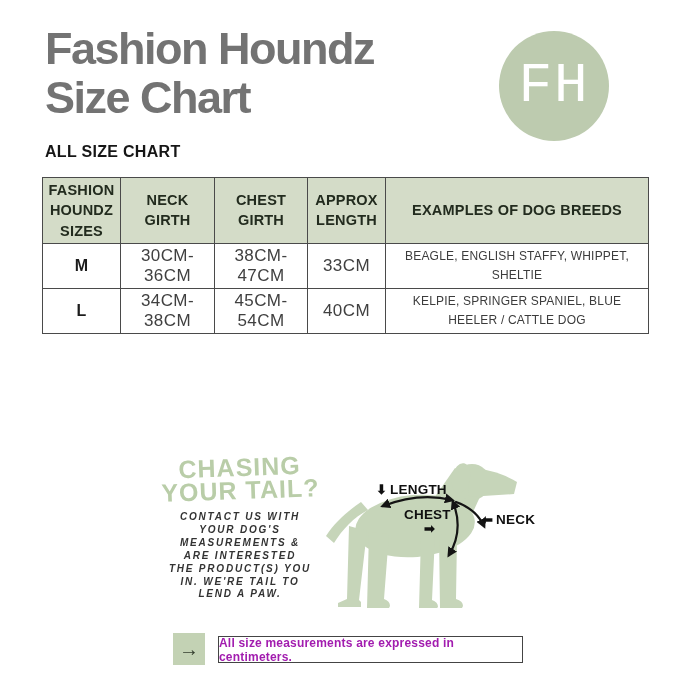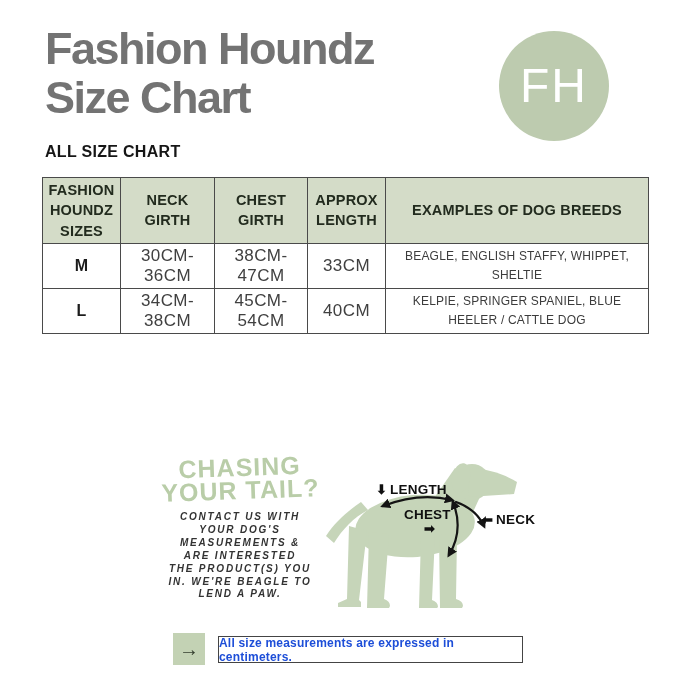"FH" .logo-circle span { font-family: Liberation Sans, sans-serif -> Liberation Mono, monospace; font-size: 48px -> 56px }
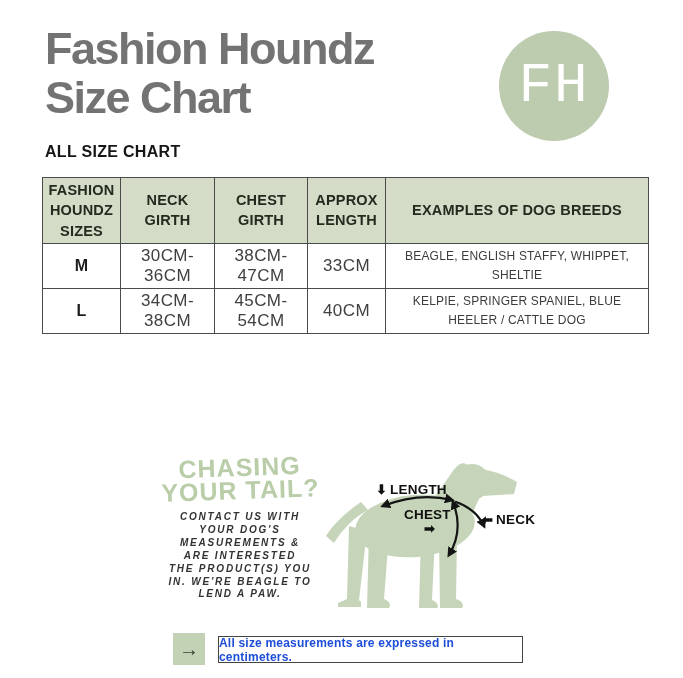"IN. WE'RE BEAGLE TO" div { text: BEAGLE -> TAIL }
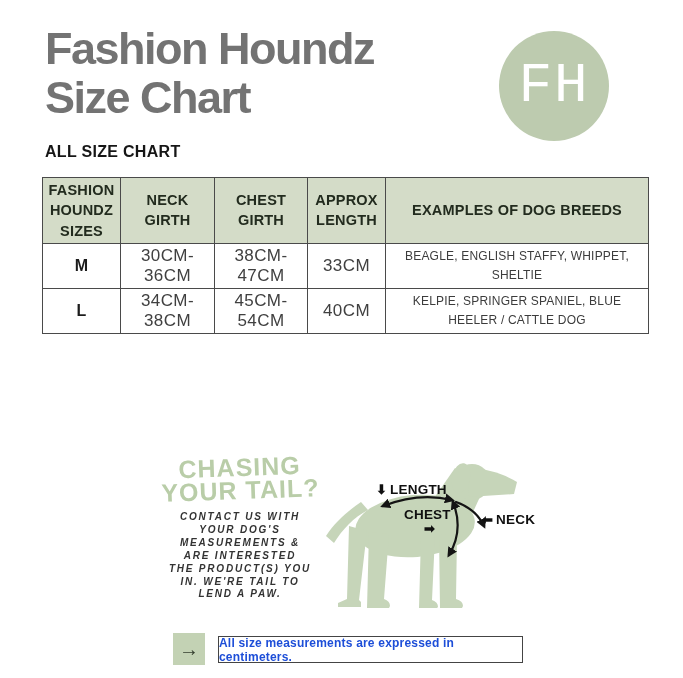"All size measurements are expressed" .footer-note-box { color: #1d4ed8 -> #a21caf }
